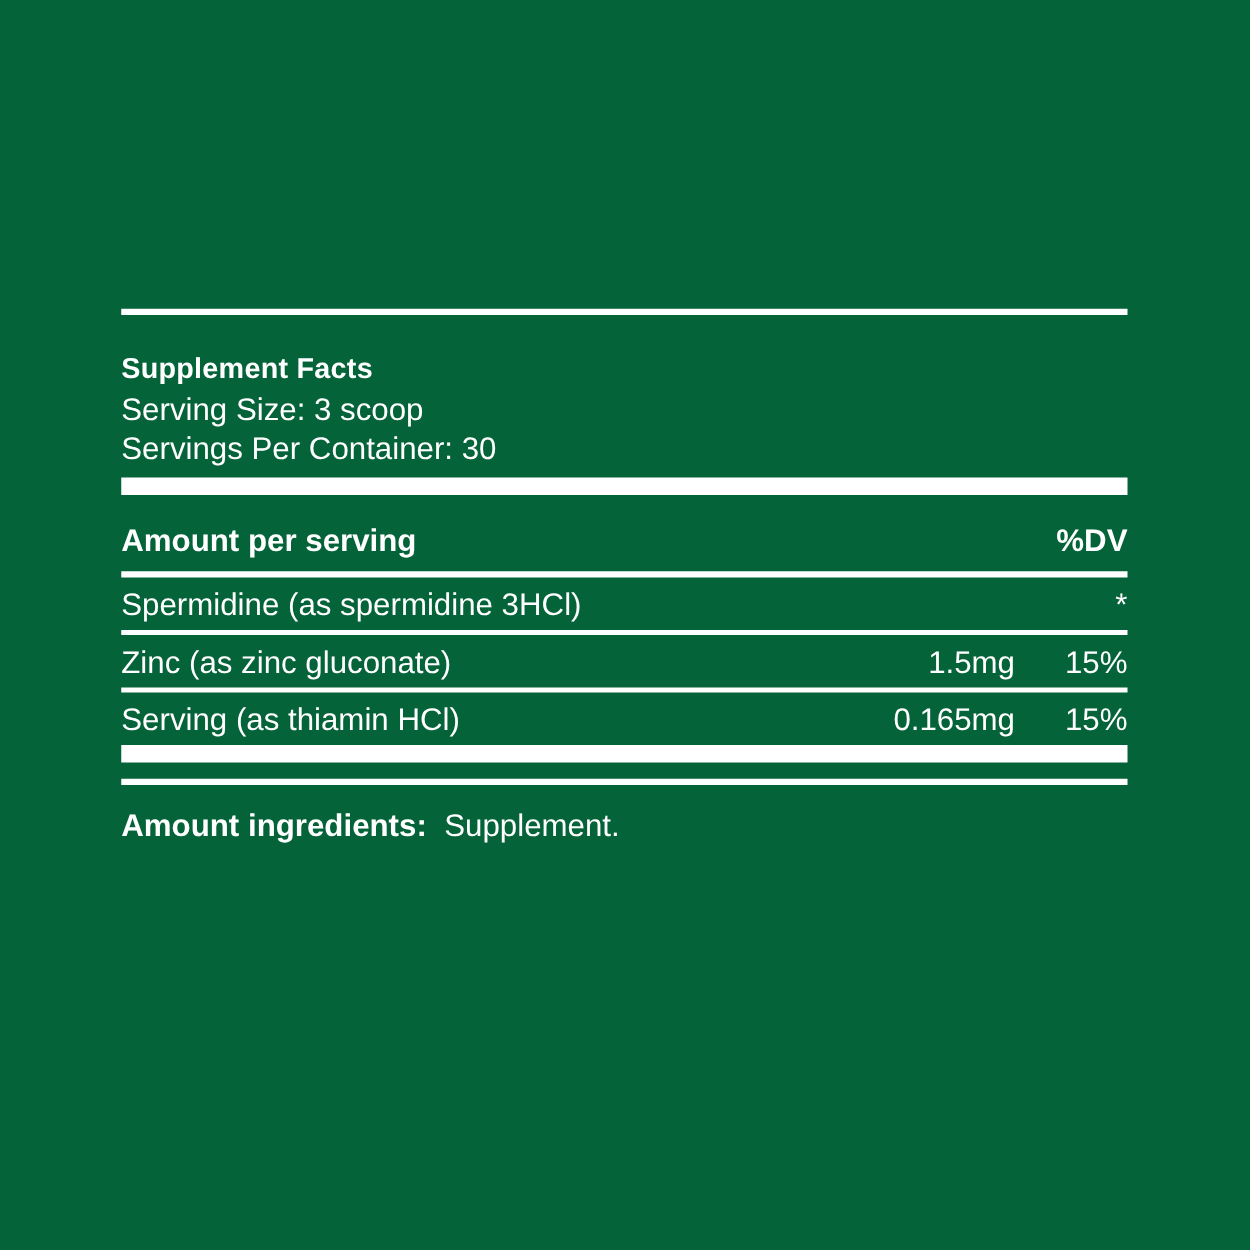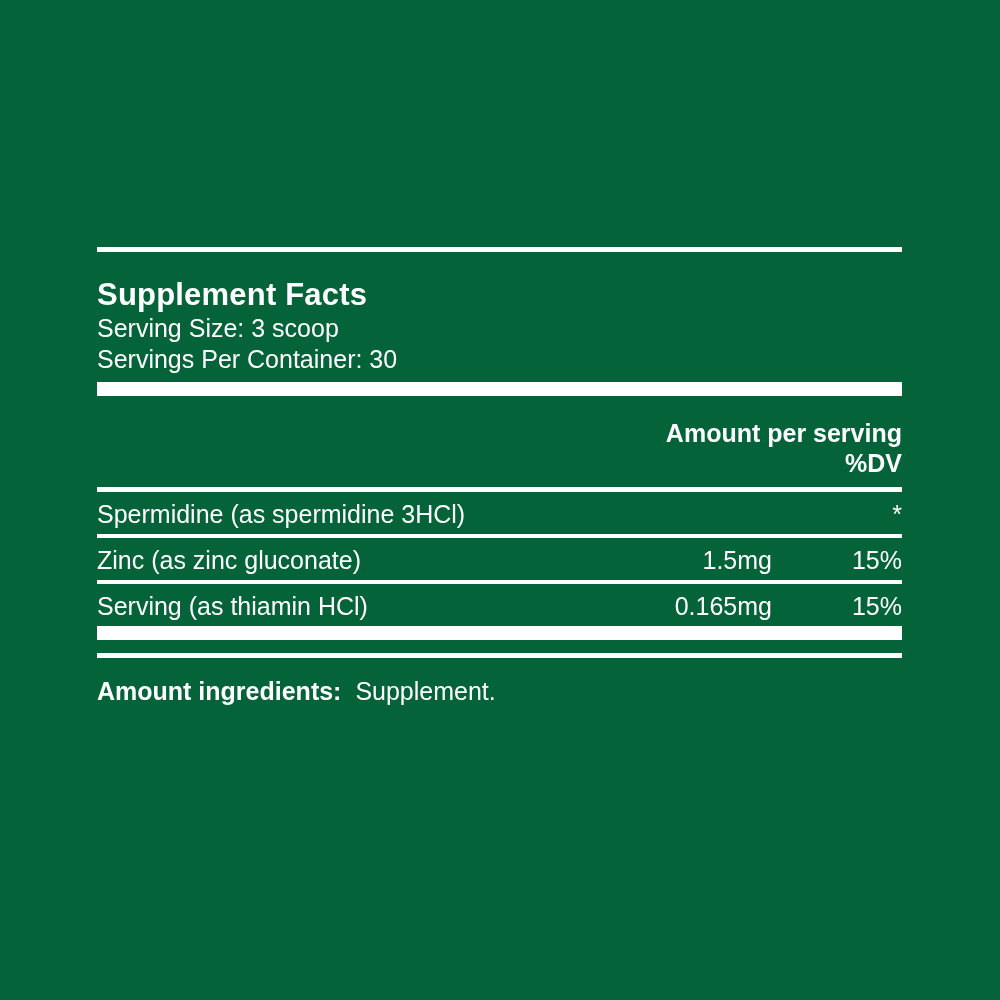"Supplement Facts" .title { font-size: 31px -> 23px }
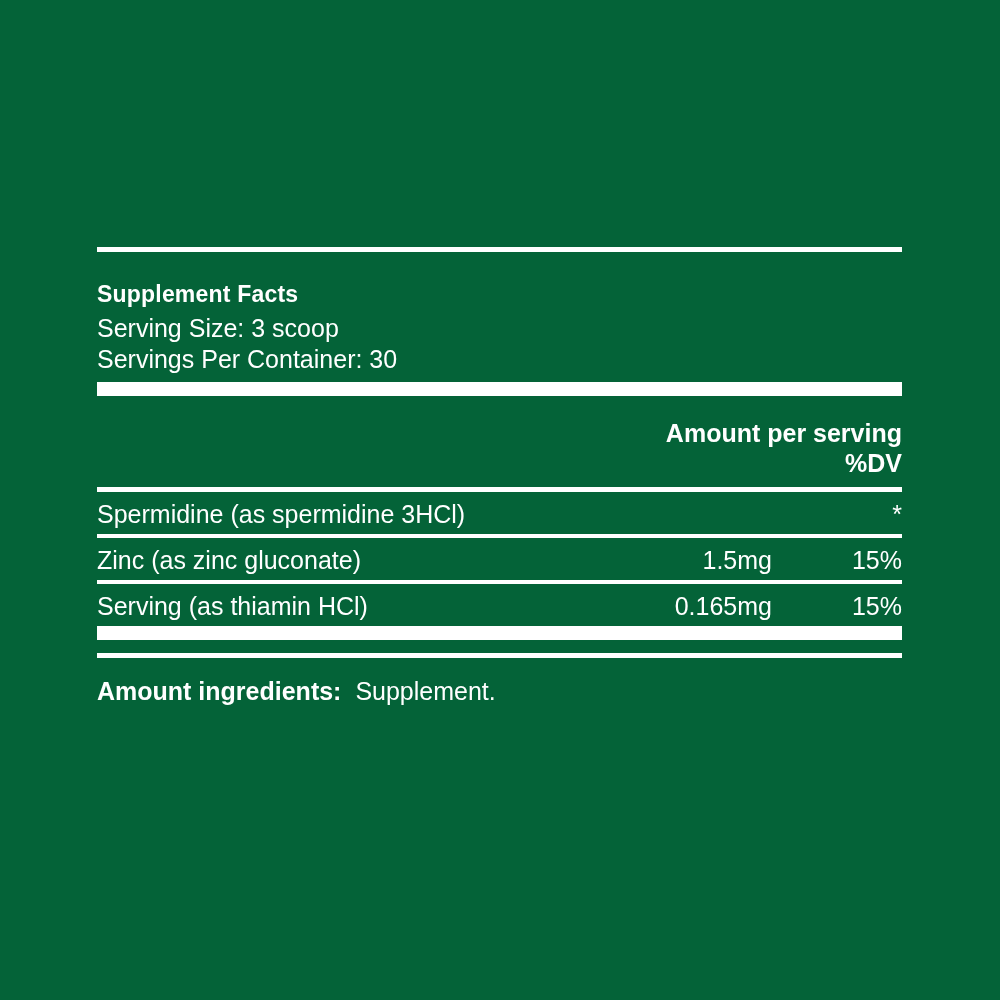"Amount per serving" .hdr-row { align-items: flex-end -> flex-start; flex-direction: column -> none }
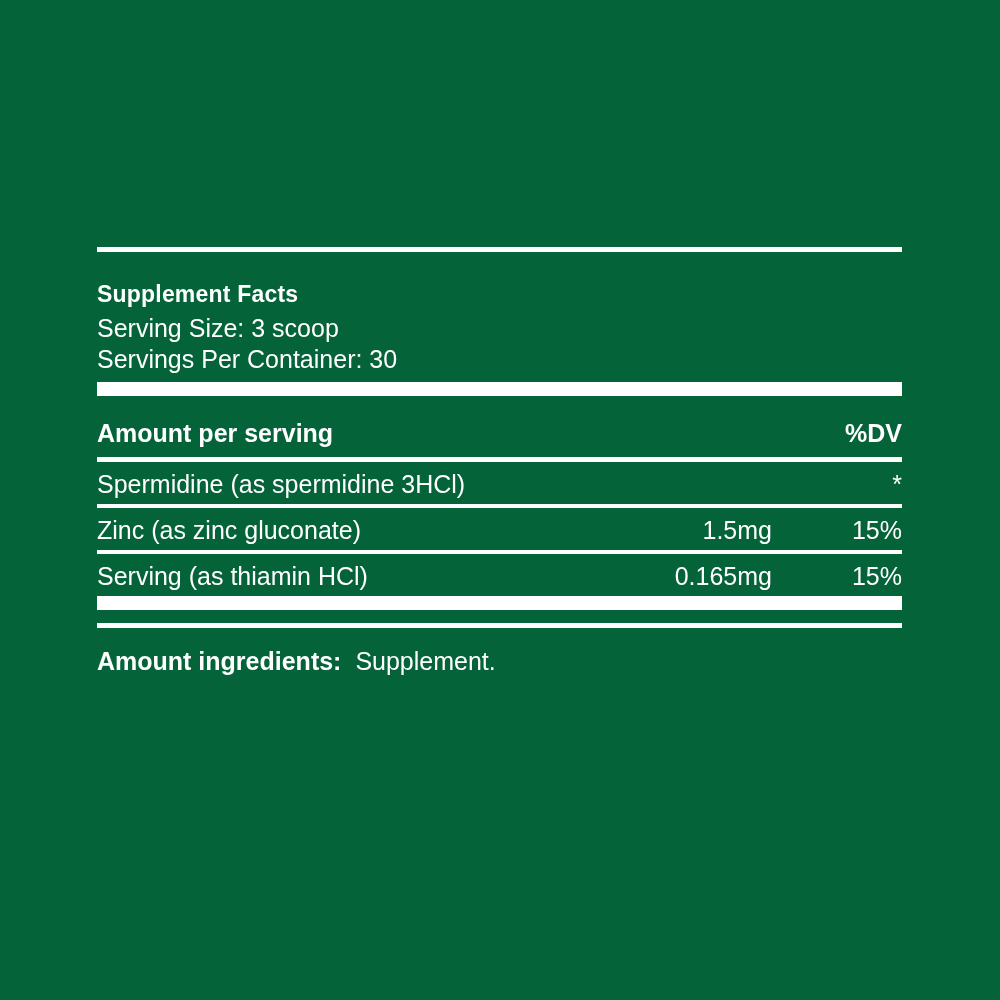"Spermidine (as spermidine 3HCl)" .nutrient-row { gap: 40px -> none }
